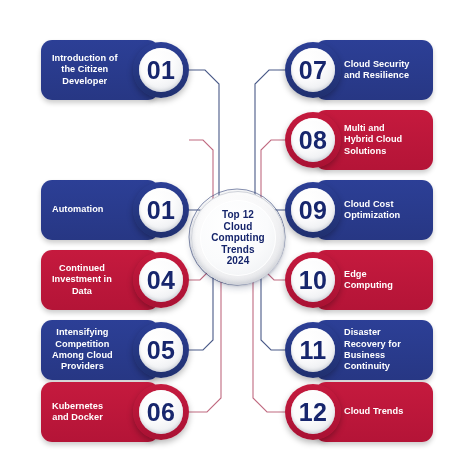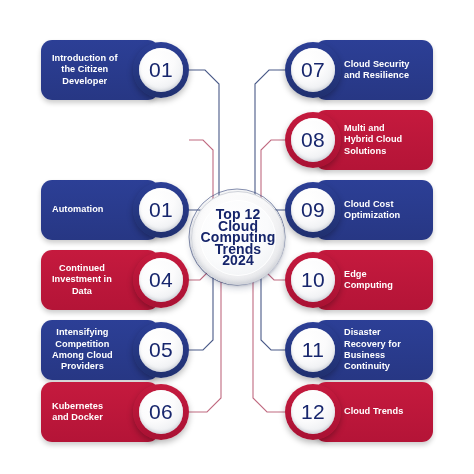"01" .num-face span { font-size: 21px -> 25px; font-weight: normal -> bold }
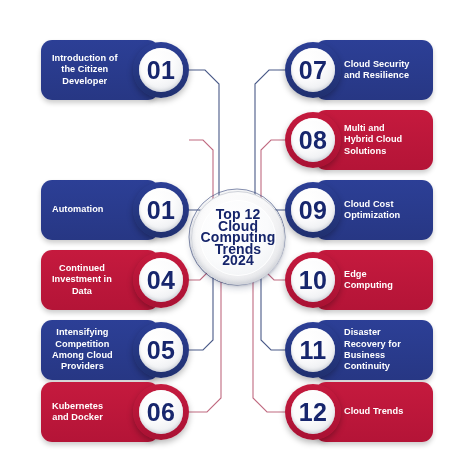"Top 12" .hub-text { font-size: 14px -> 10px }
